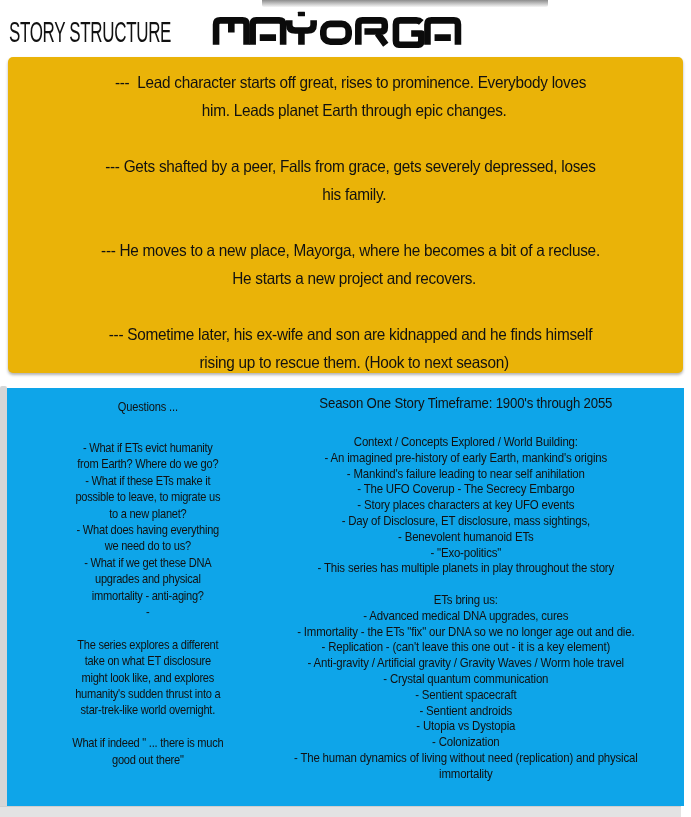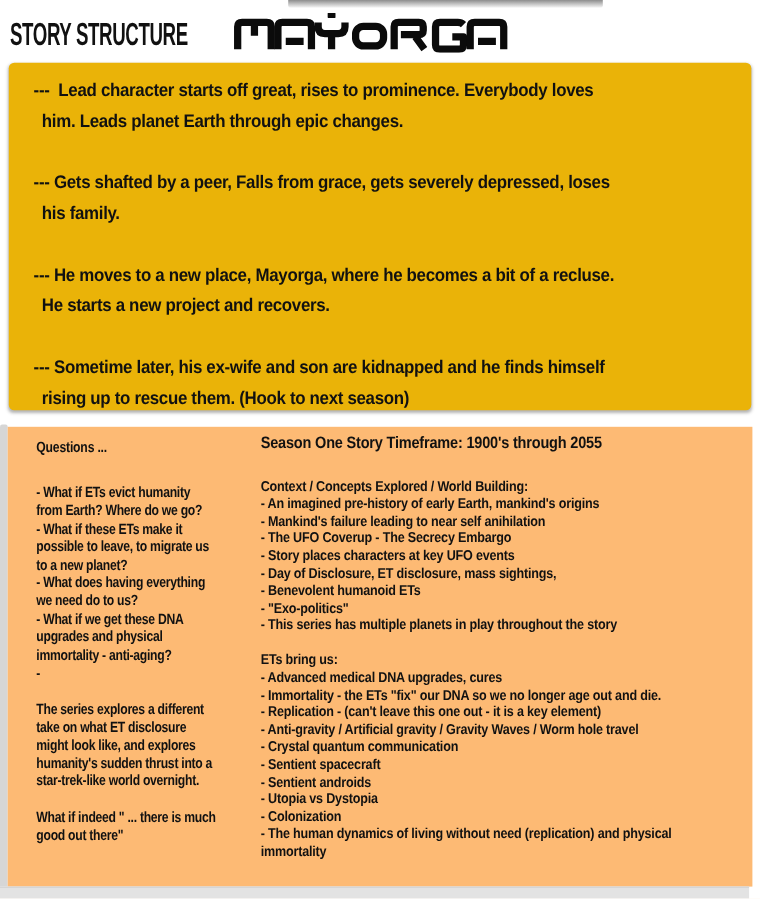"STORY STRUCTURE" .canvas { font-weight: bold -> normal; text-align: none -> center }
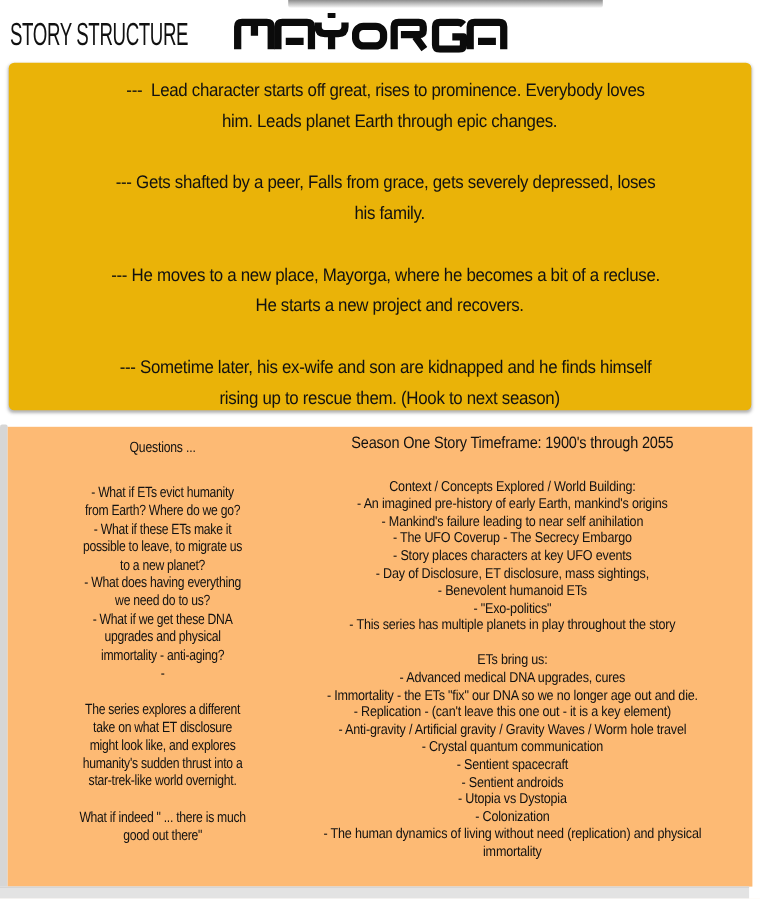"Questions ..." .card { background: #fdba74 -> #0ea5e9 }
